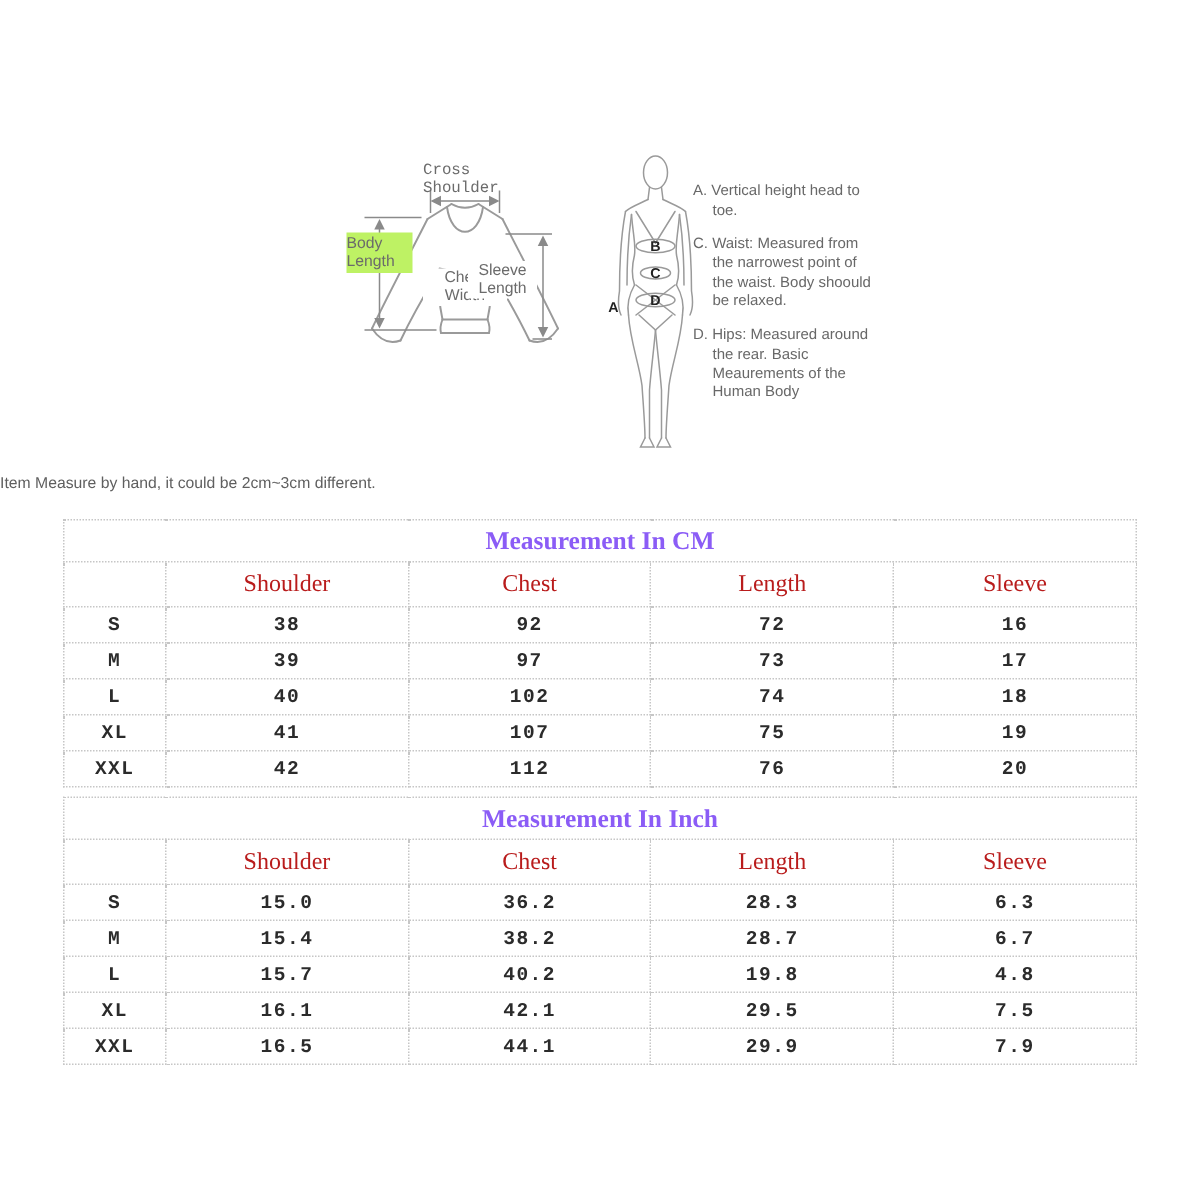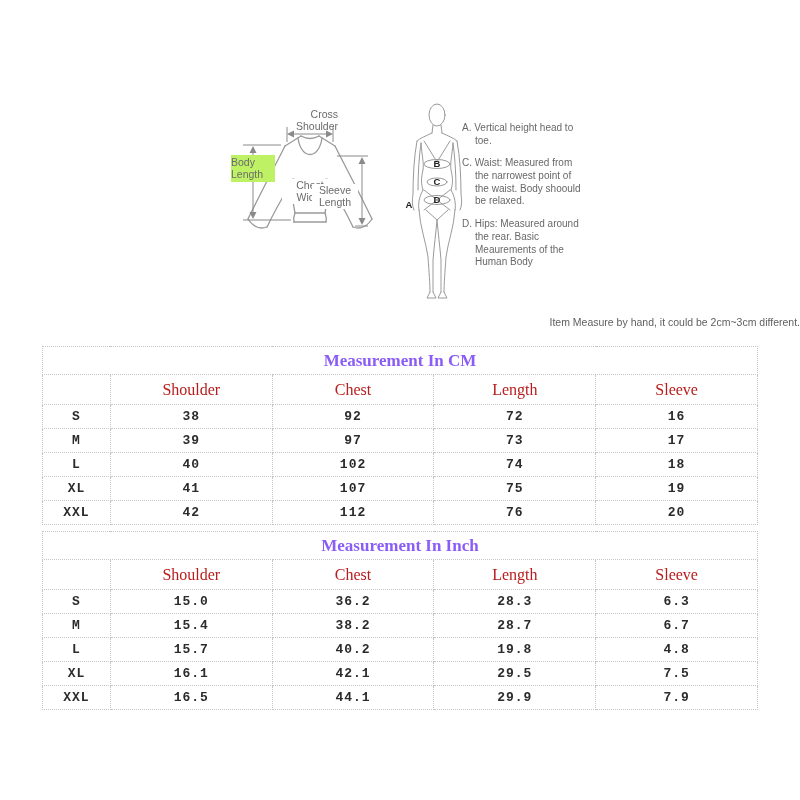"Cross Shoulder" .lbl-cross { font-family: none -> Liberation Mono, monospace; text-align: right -> left }
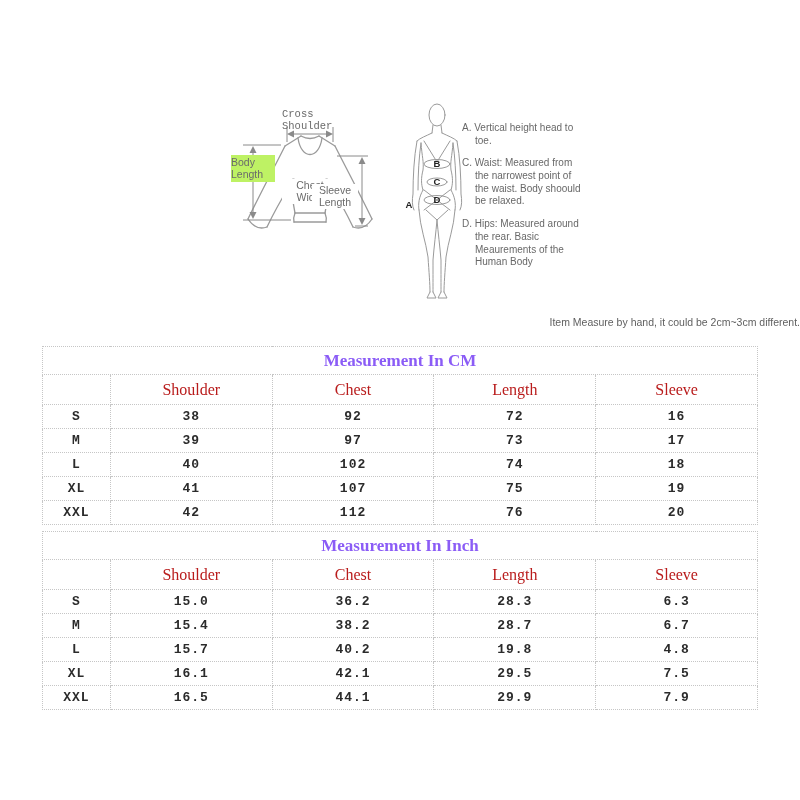"Sleeve Length" .lbl-sleeve { top: 184px -> 174px }
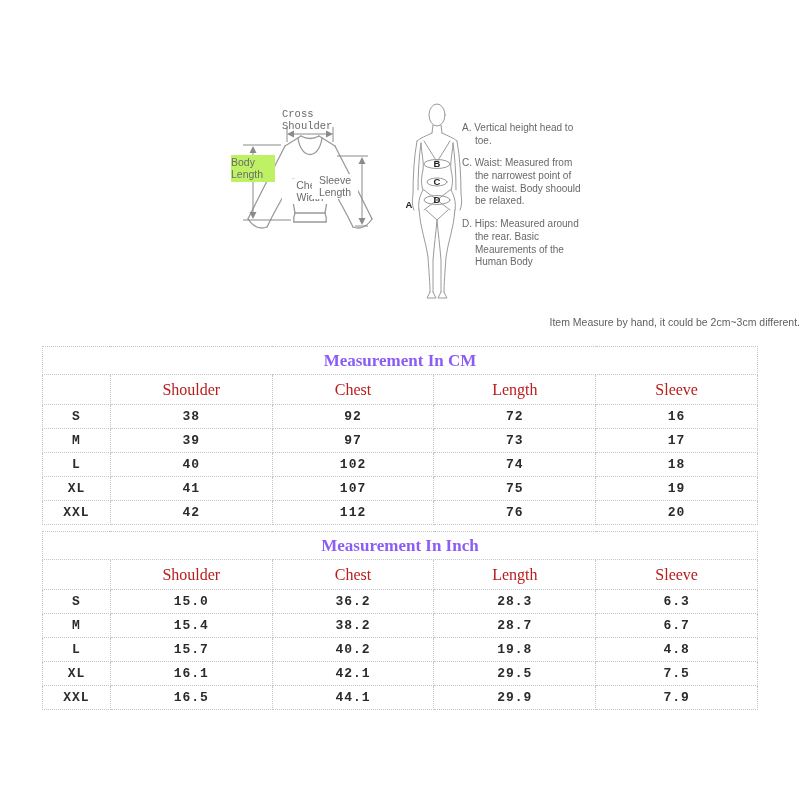"Item Measure by hand, it" .caption { text-align: right -> left }
